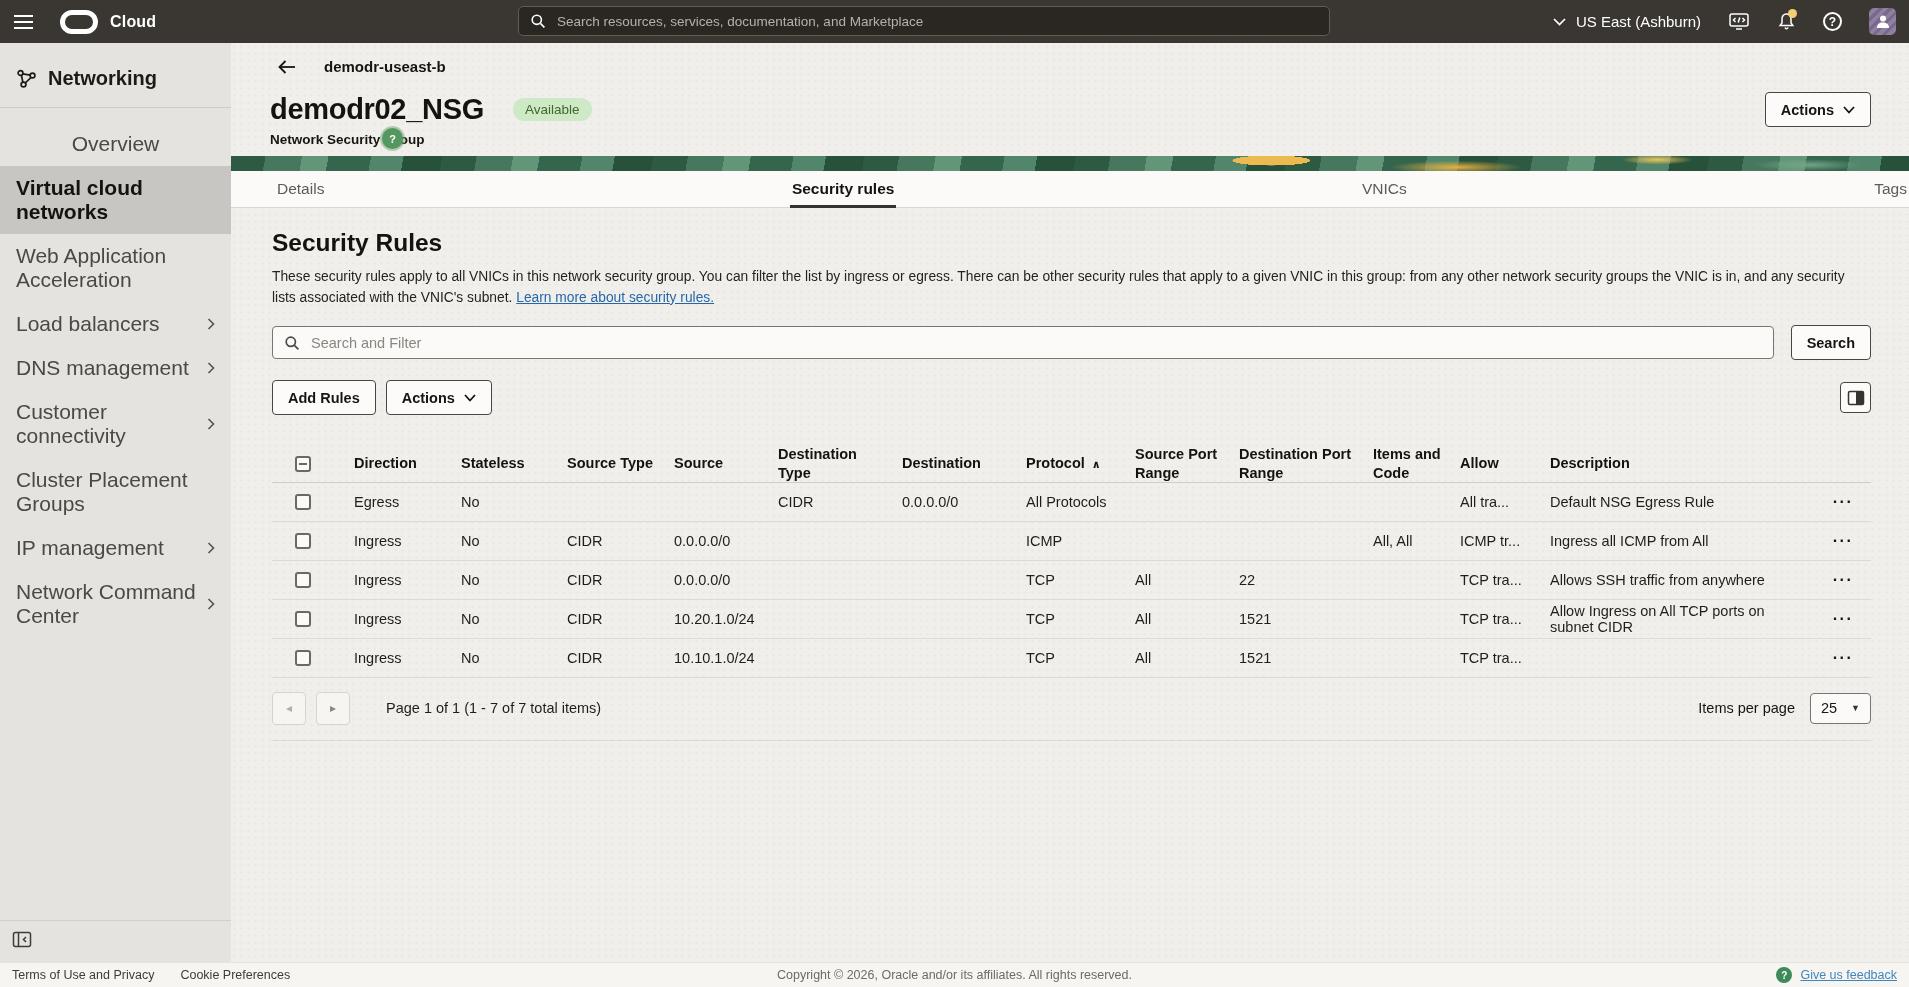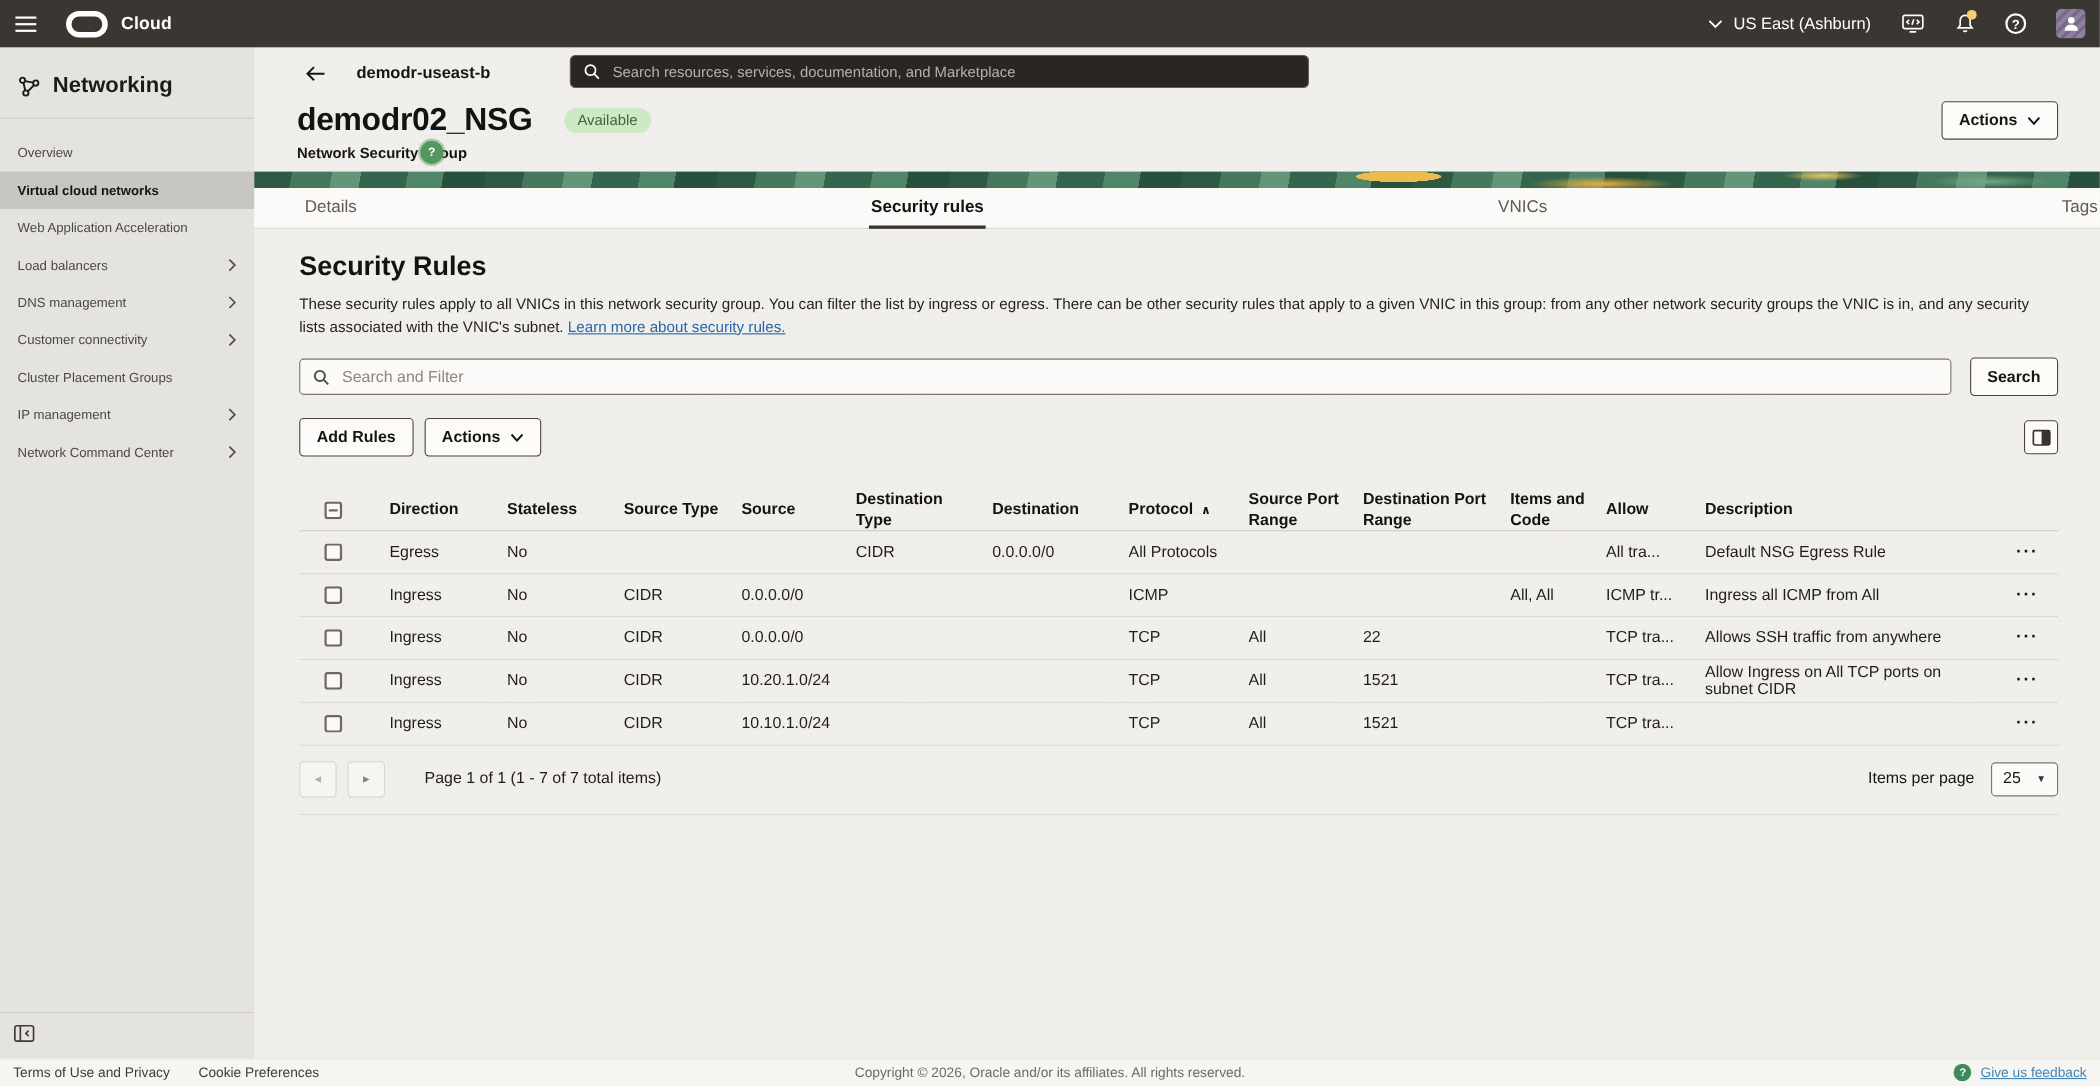"Search resources, services," .gsearch { margin-top: 44px -> none; width: 672px -> 812px }
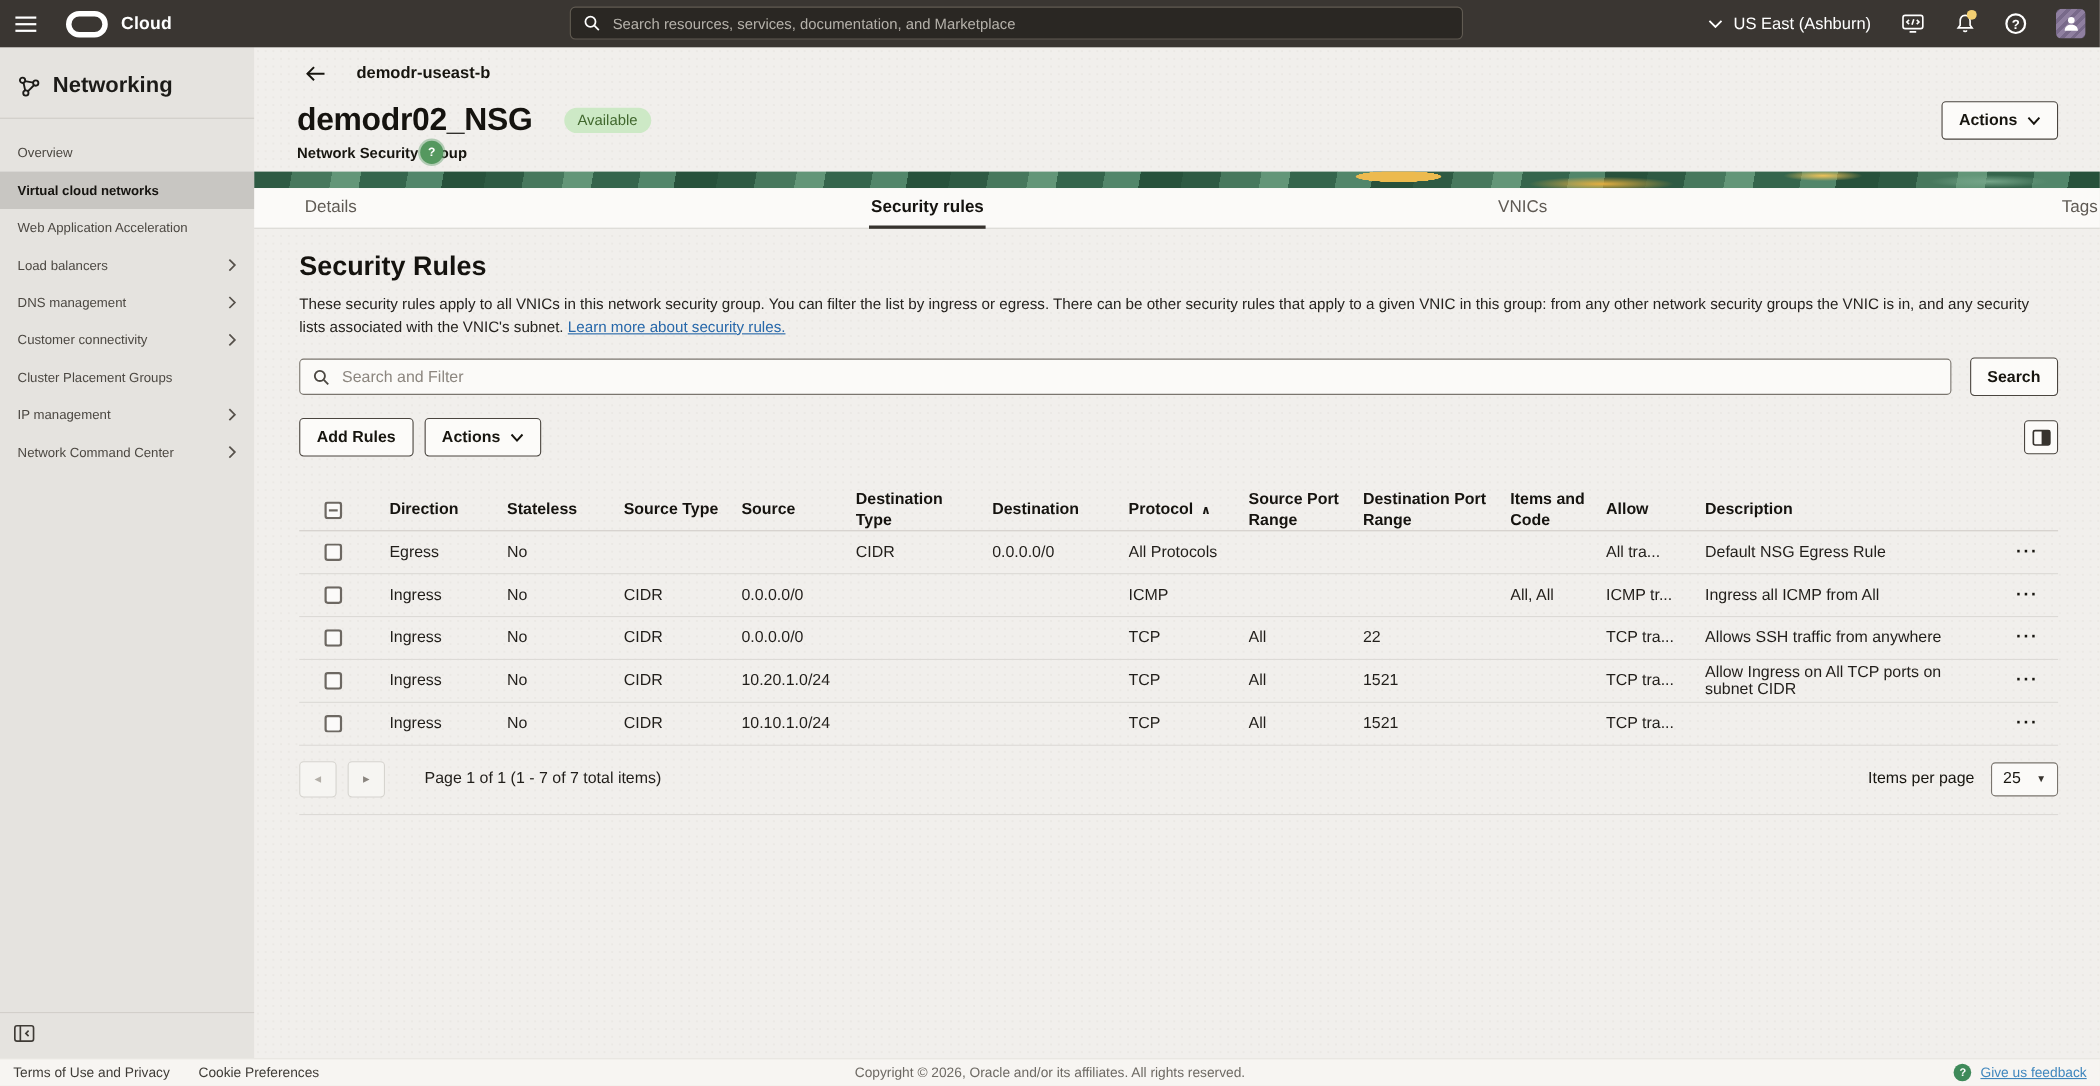"Overview" .sb-item { font-size: 12px -> 21px; justify-content: none -> center }
